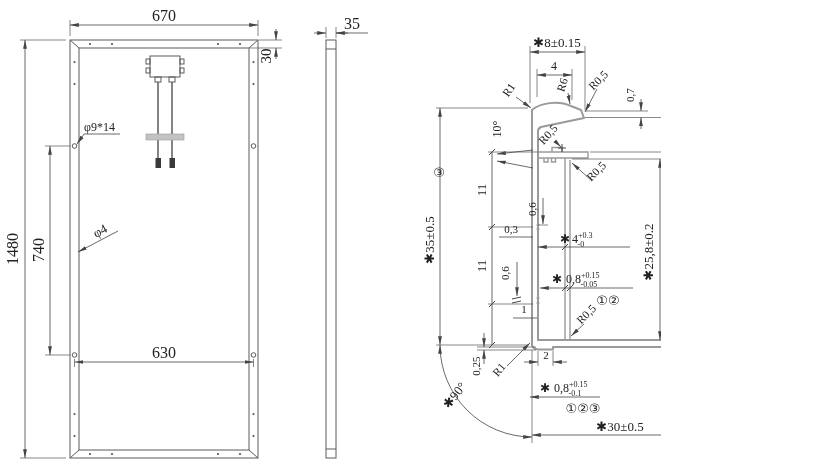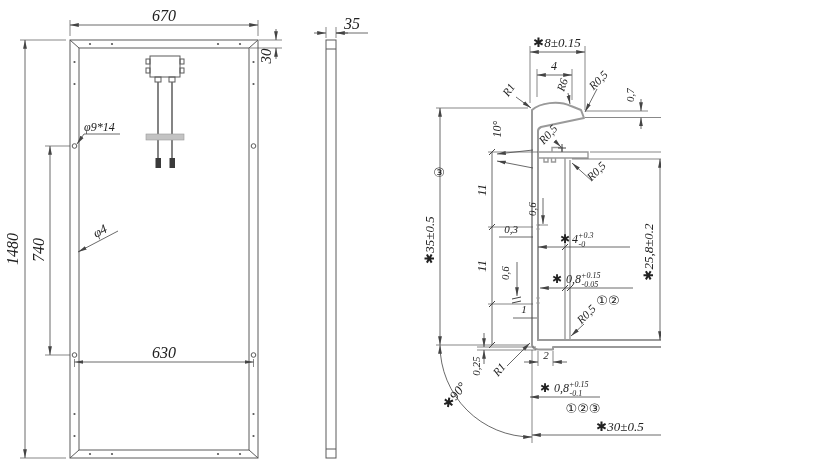"670" .stage { font-style: italic -> none }
